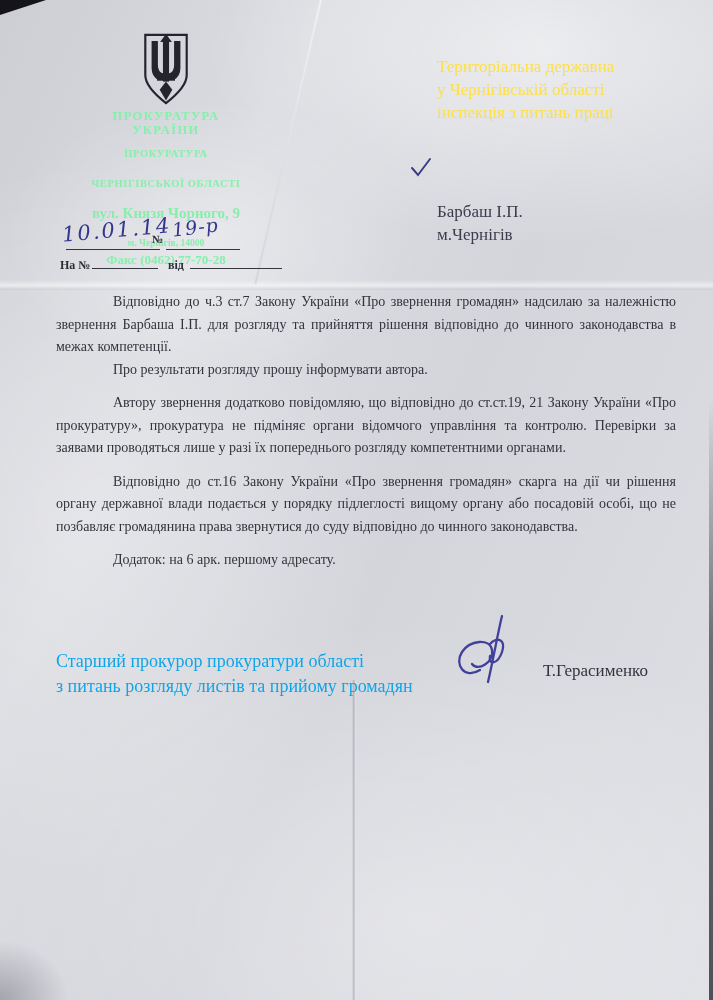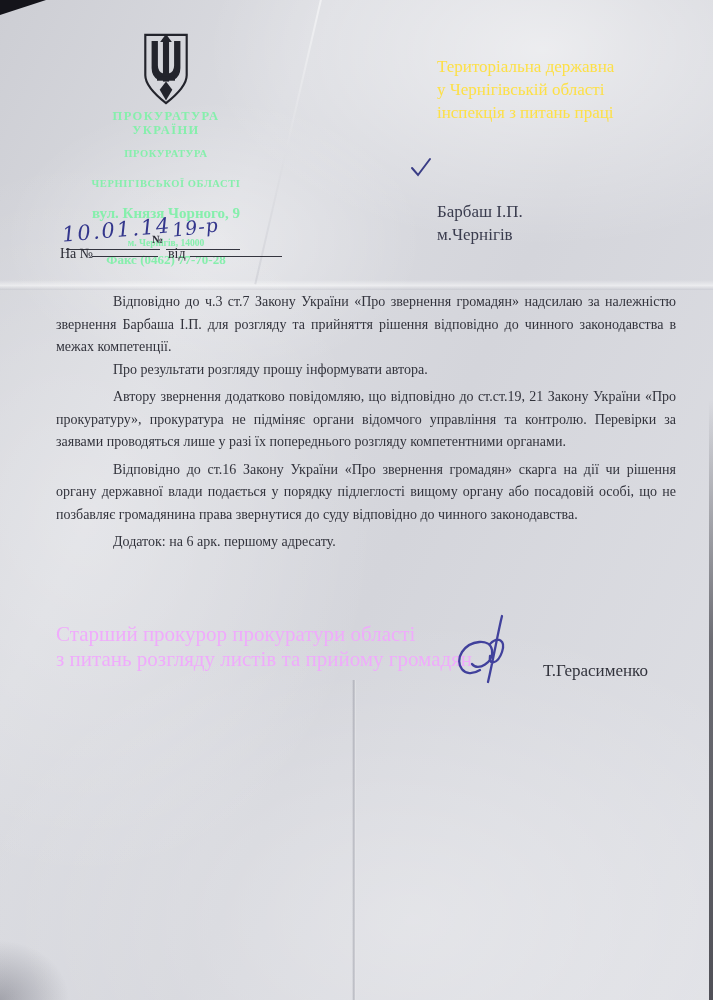"На №" .replyline { font-size: 14px -> 12px; font-weight: normal -> bold; top: 246px -> 258px }
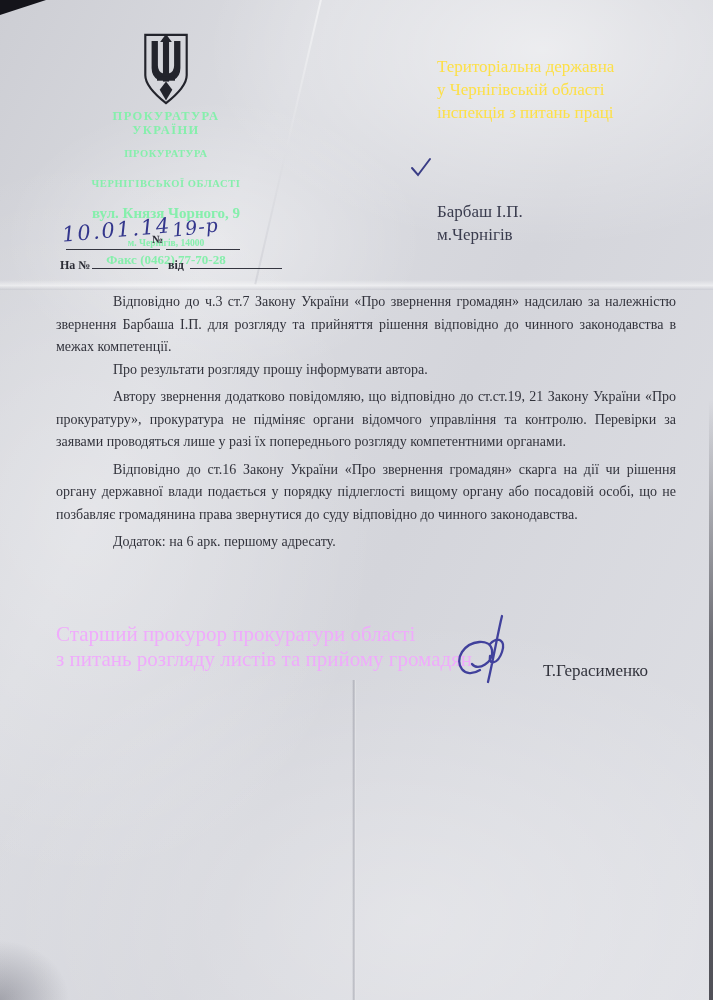"Автору звернення додатково повідомляю," .body-text p.sp { margin-top: 5px -> 11px }
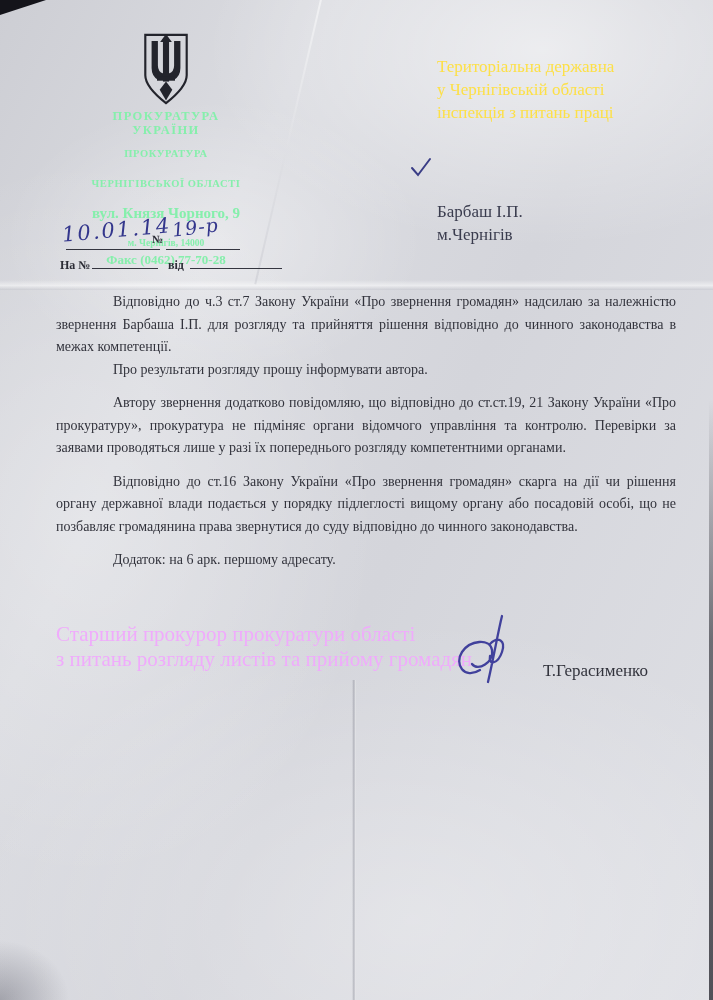"Старший прокурор прокуратури області" .sig-title { color: #f0abfc -> #0ea5e9; font-size: 21px -> 18px; top: 622px -> 649px }
